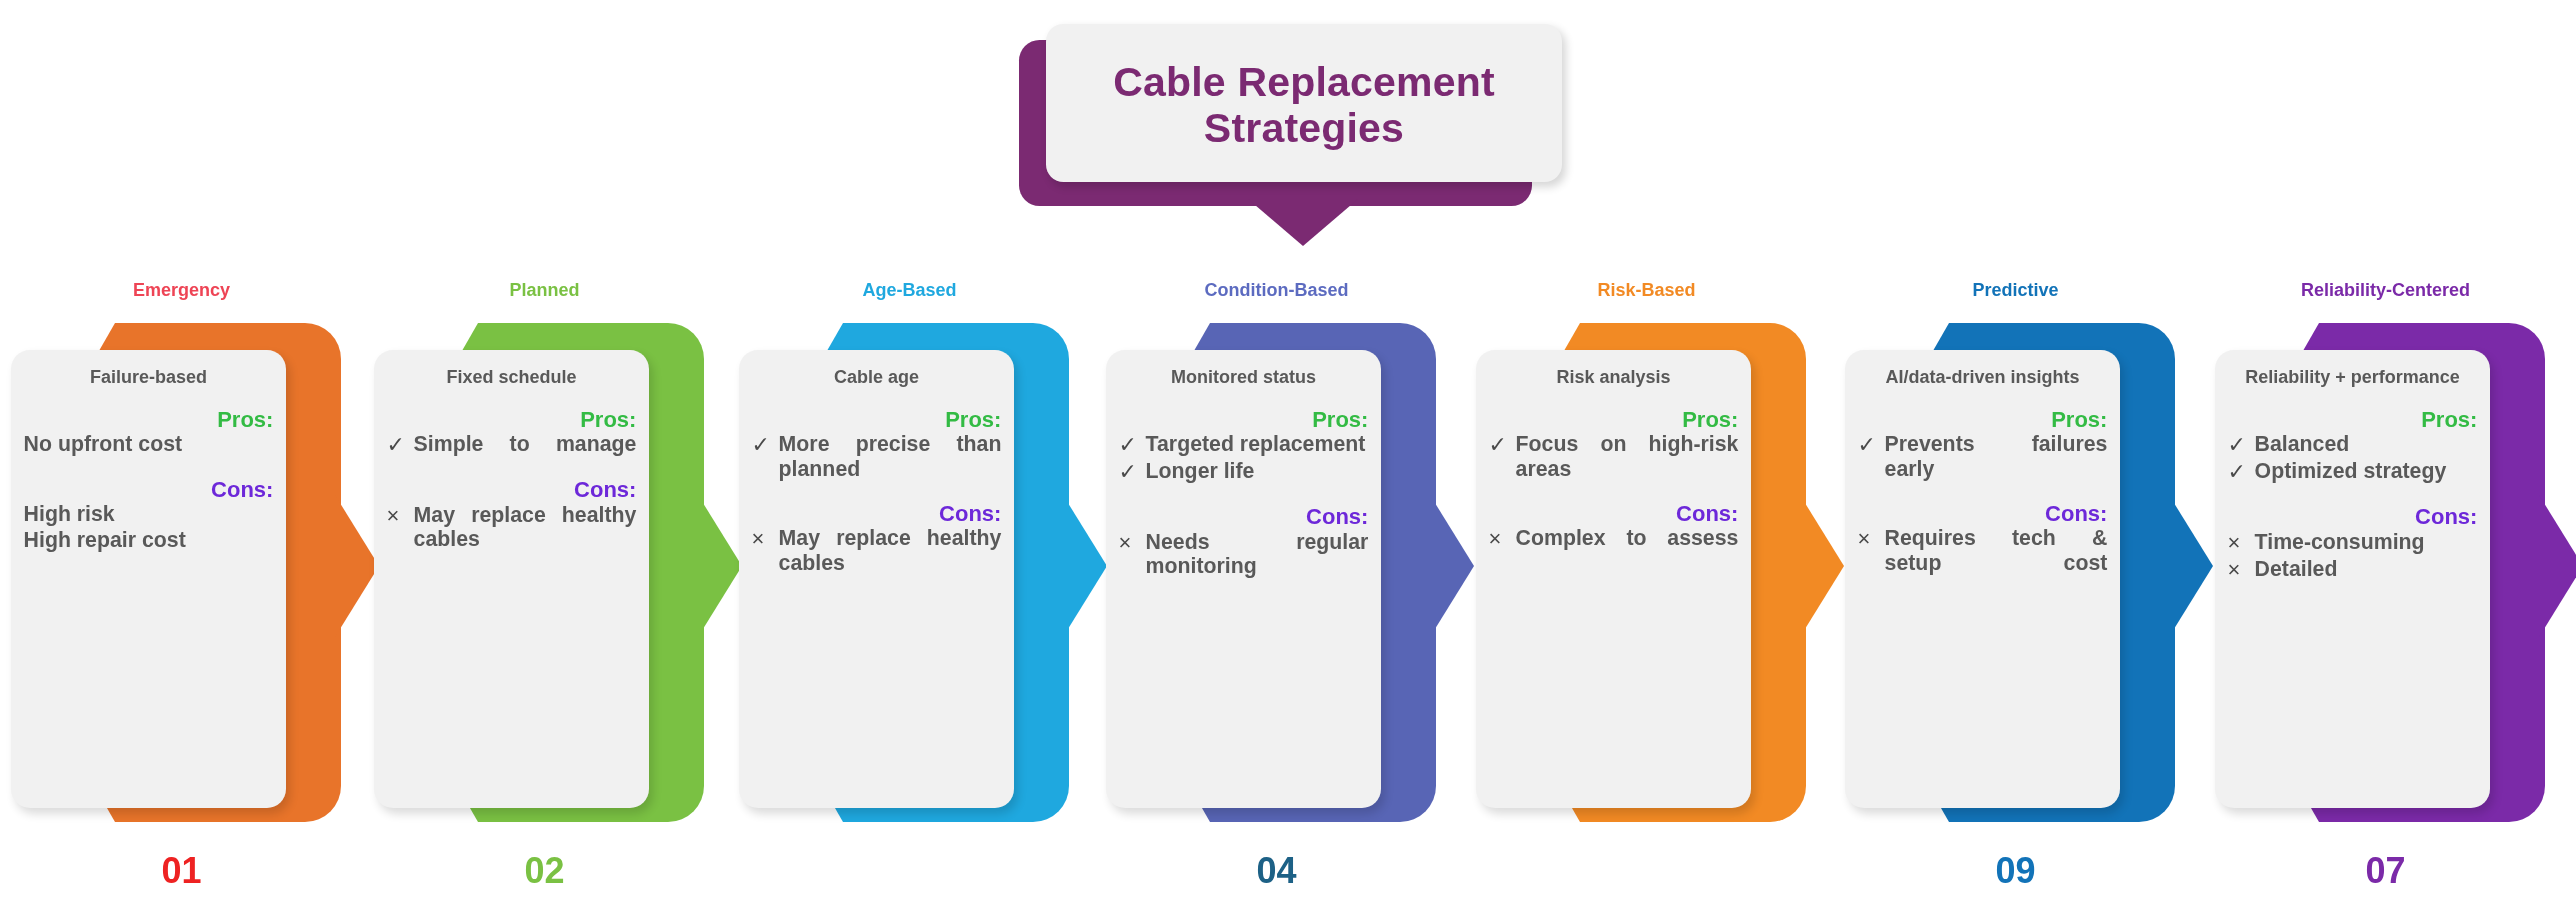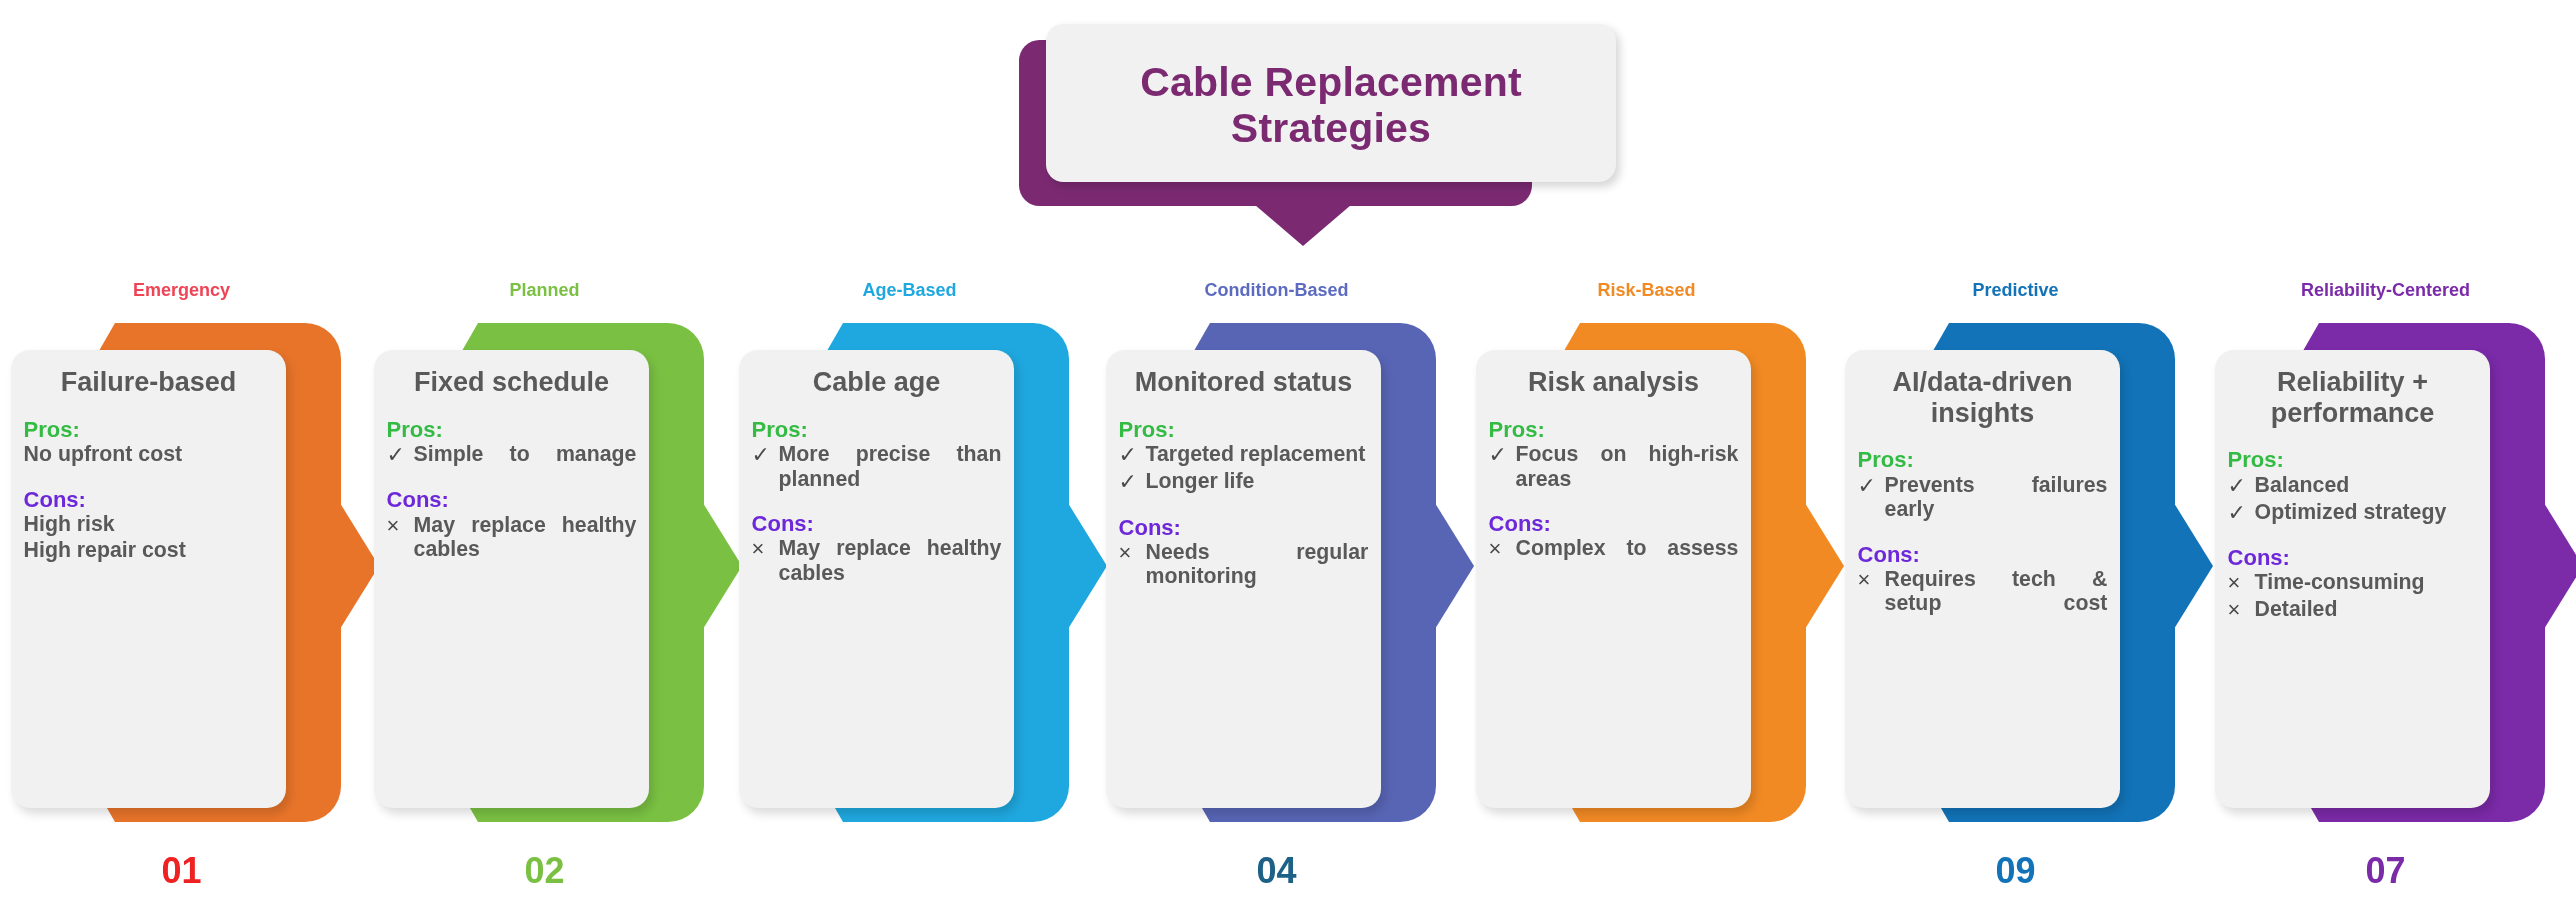"Cable Replacement" #title-banner .plate { width: 570px -> 516px }
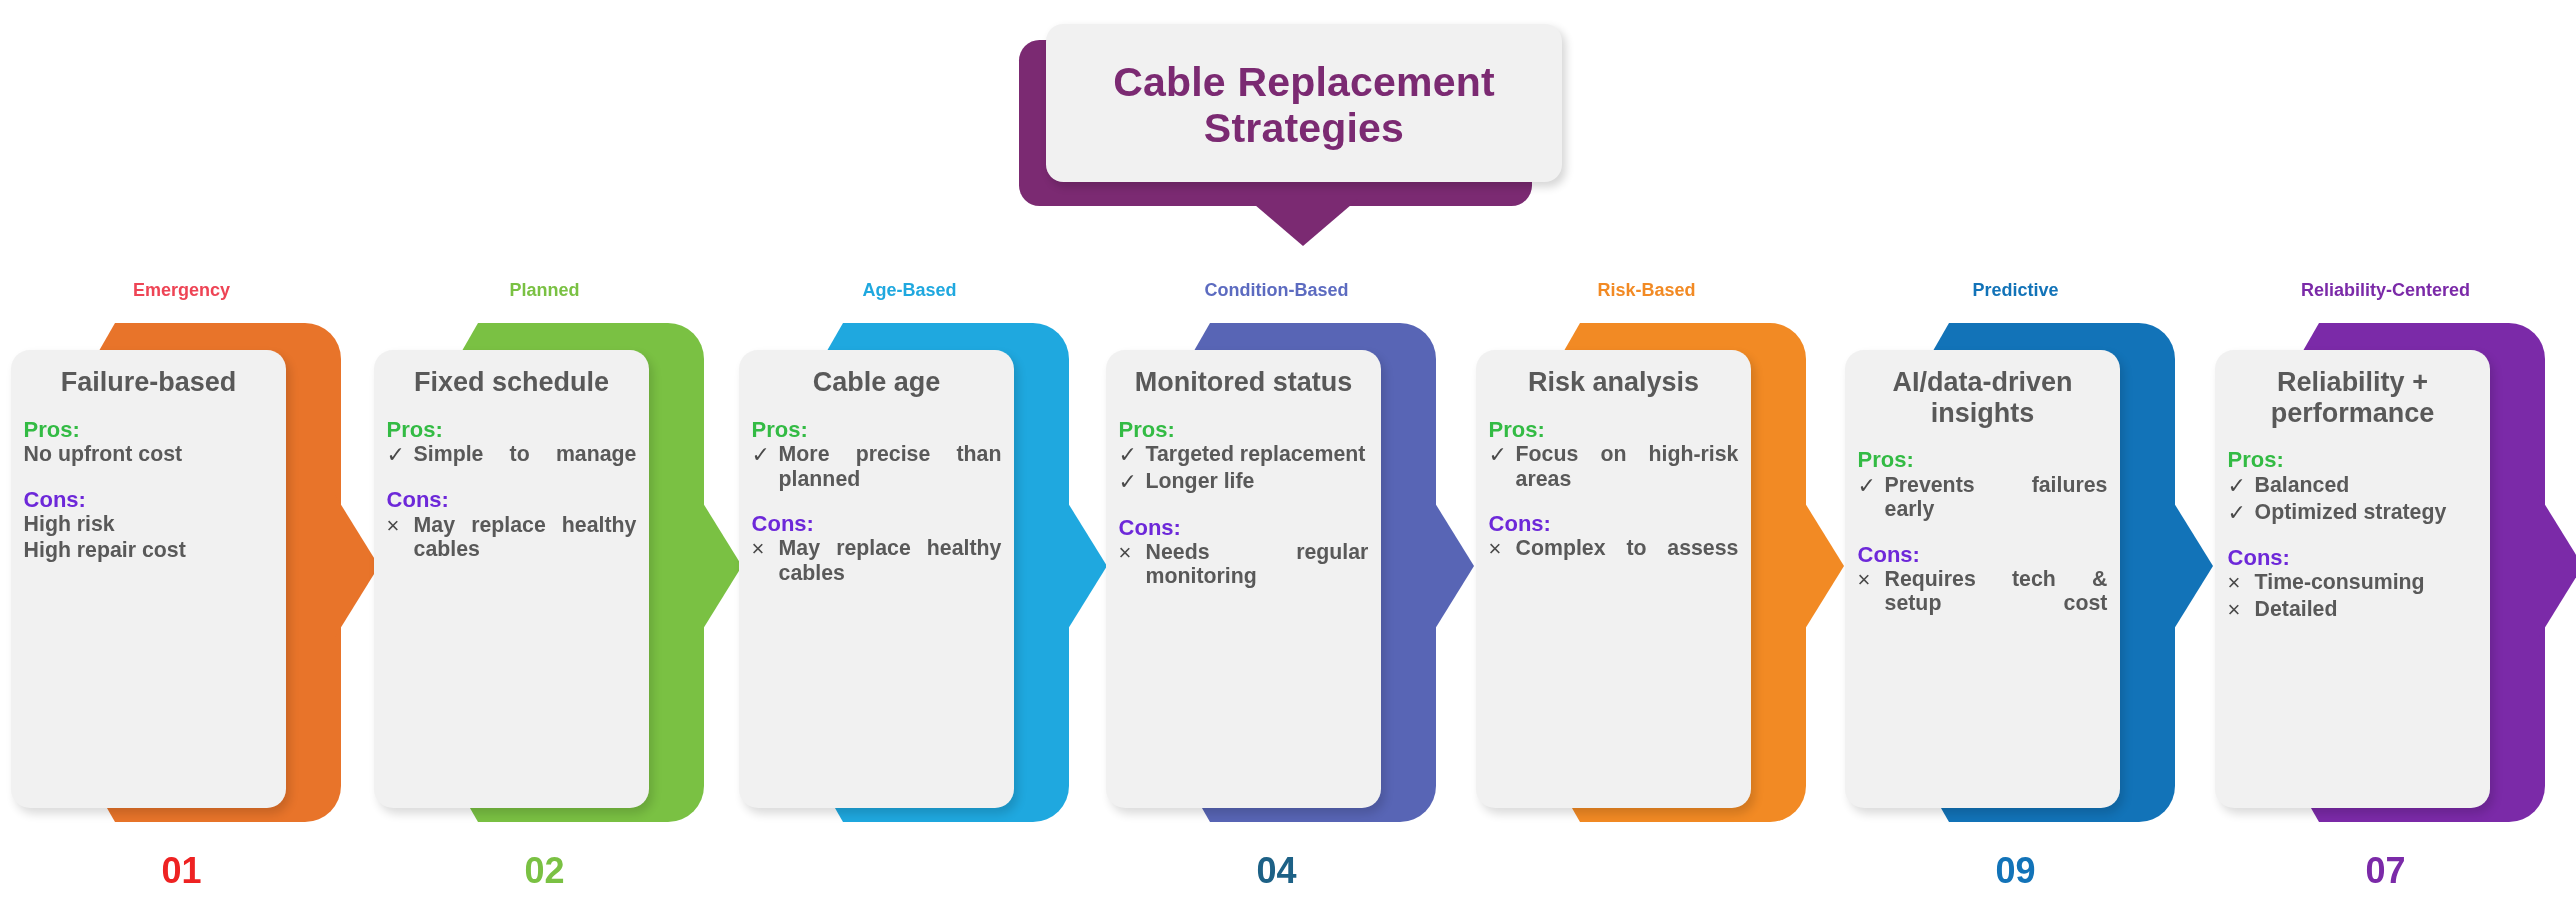"Failure-based" .plate .sub { font-size: 27px -> 18px }
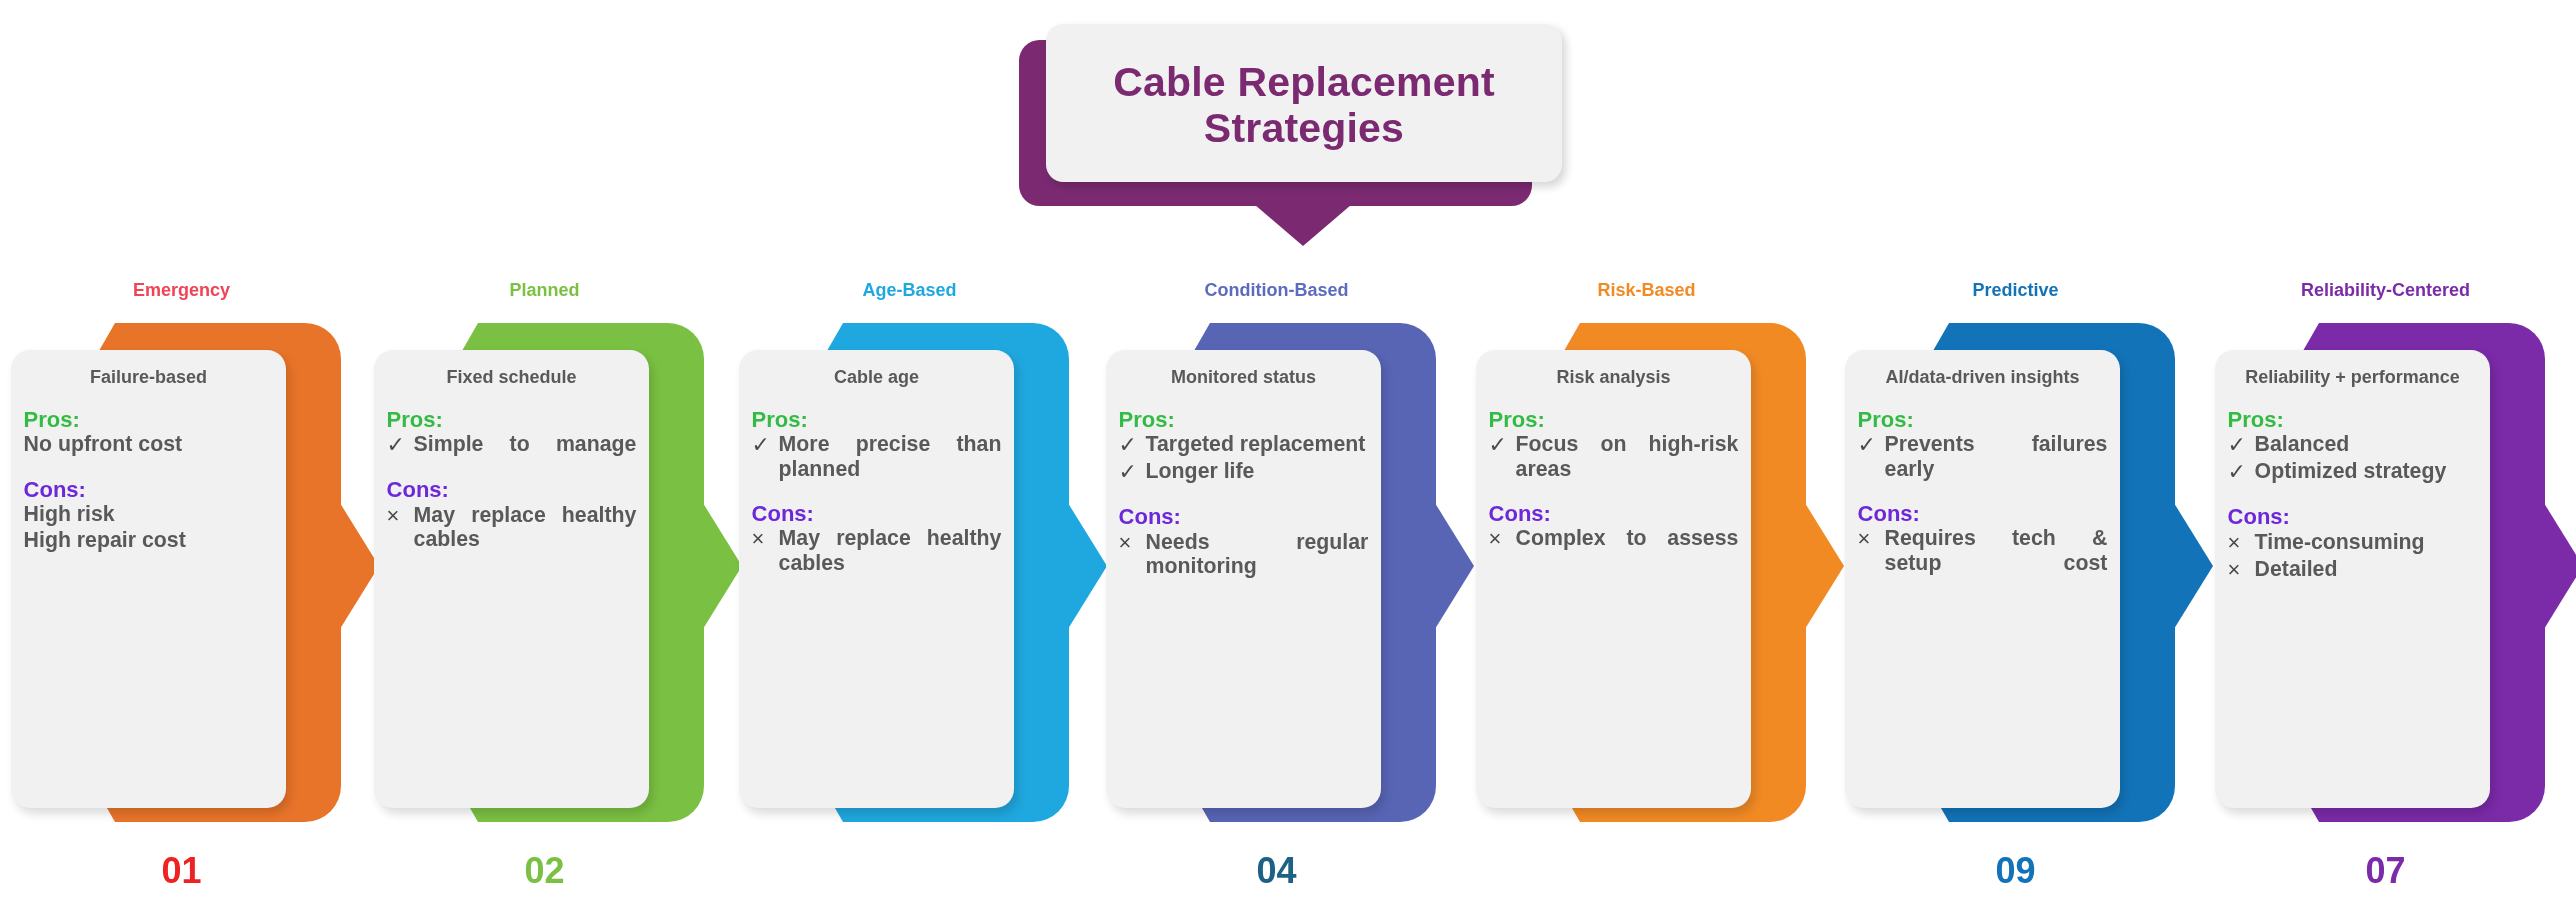"Pros:" .section-label { text-align: left -> right }
